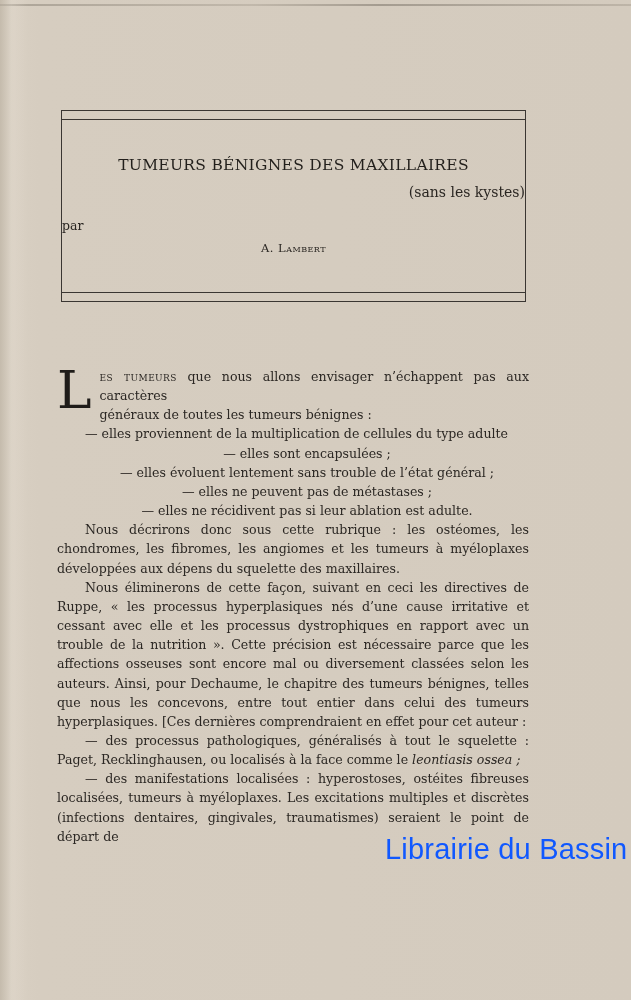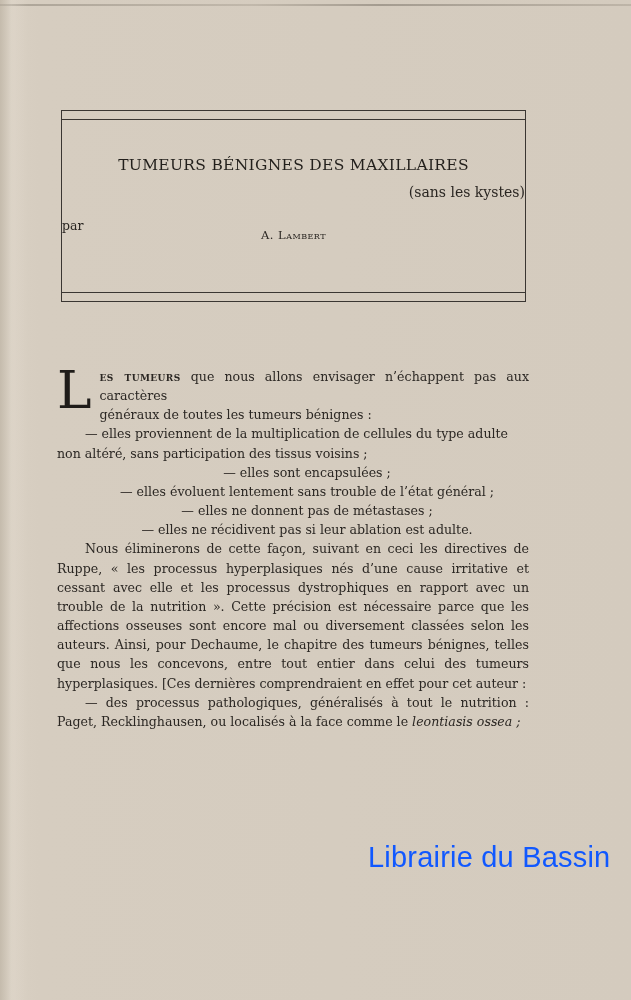"A. Lambert" .author { top: 117px -> 130px }
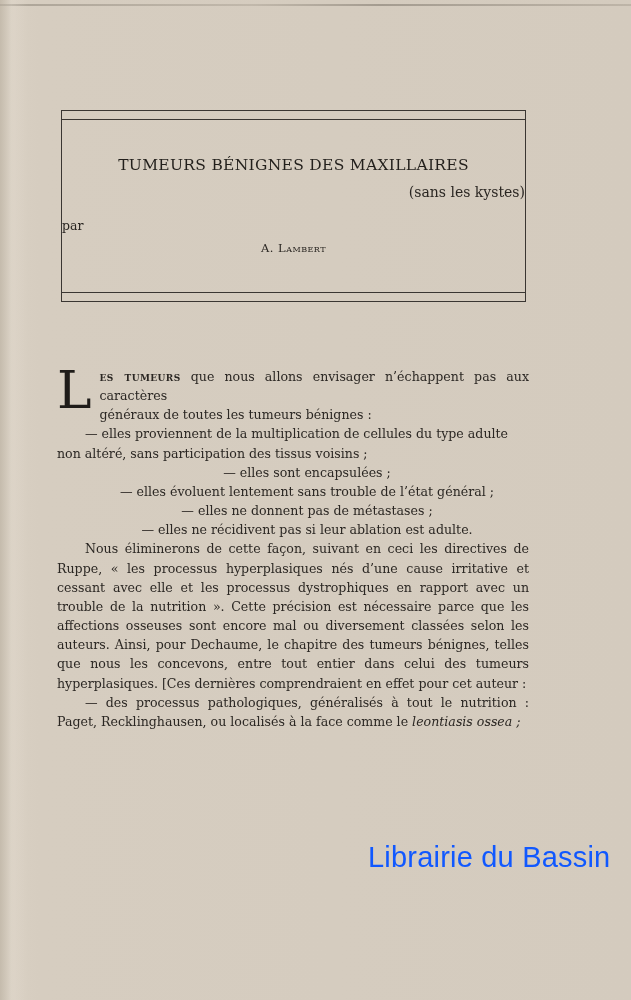"es tumeurs" .sc { font-weight: bold -> none }
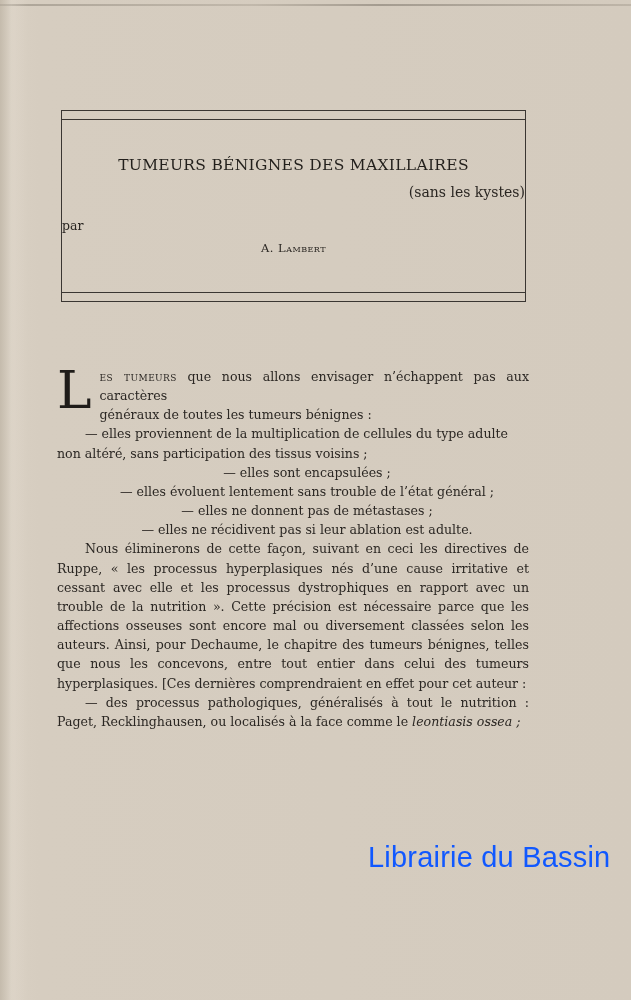"non altéré, sans participation des" p { html: <p>non altéré, sans participation des tissus voisins ;</p> -> none }
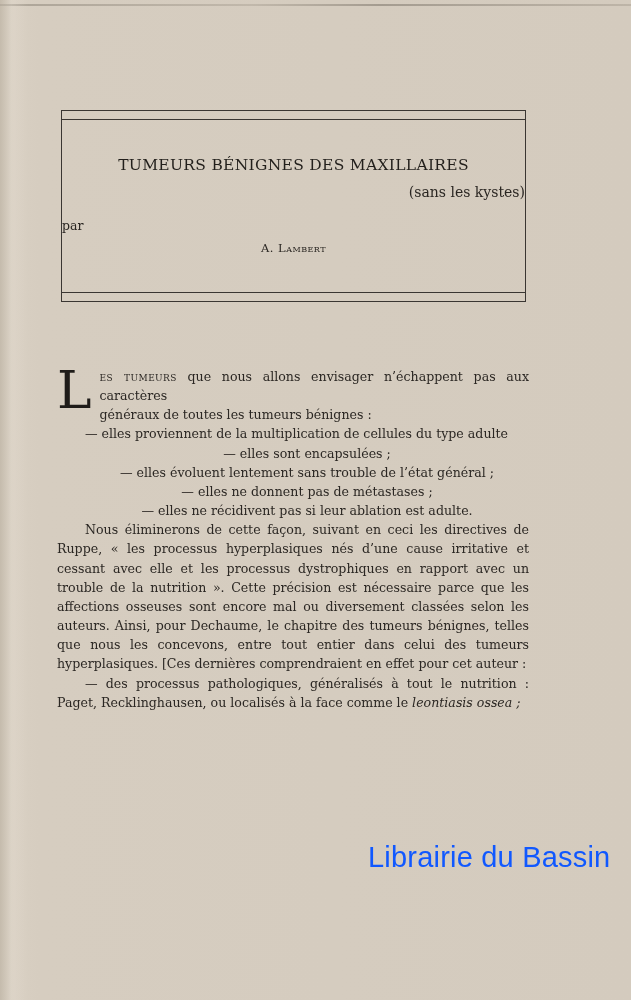"— elles ne donnent pas" p.dash { text: donnent -> peuvent }
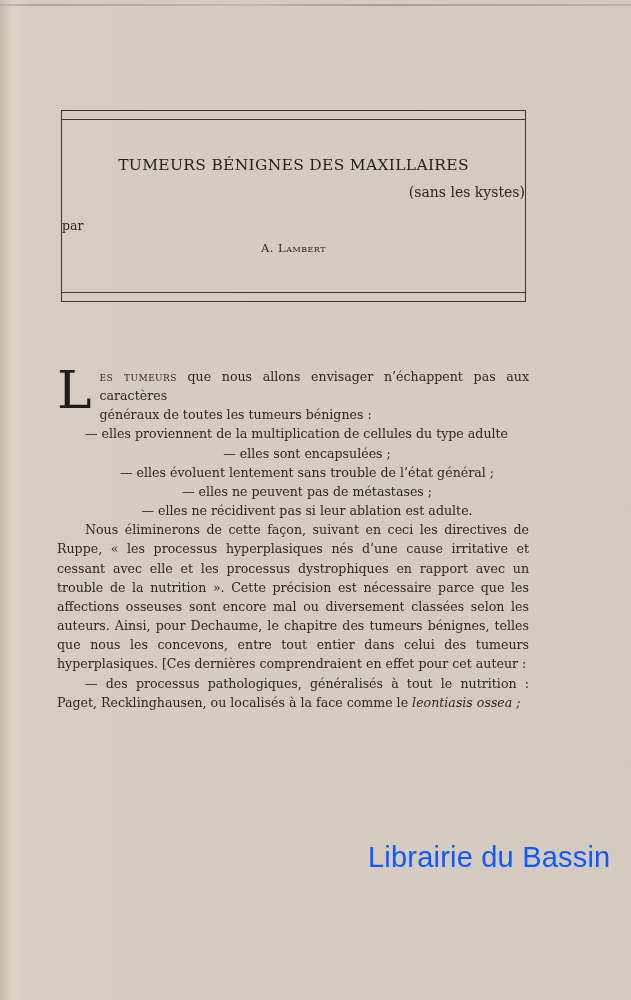"Nous décrirons donc sous cette" p.indent { html: none -> <p>Nous décrirons donc sous cette rubrique : les ostéomes, les chondromes, les fibromes, les angiomes et les tumeurs à myéloplaxes développées aux dépens du squelette des maxillaires.</p> }
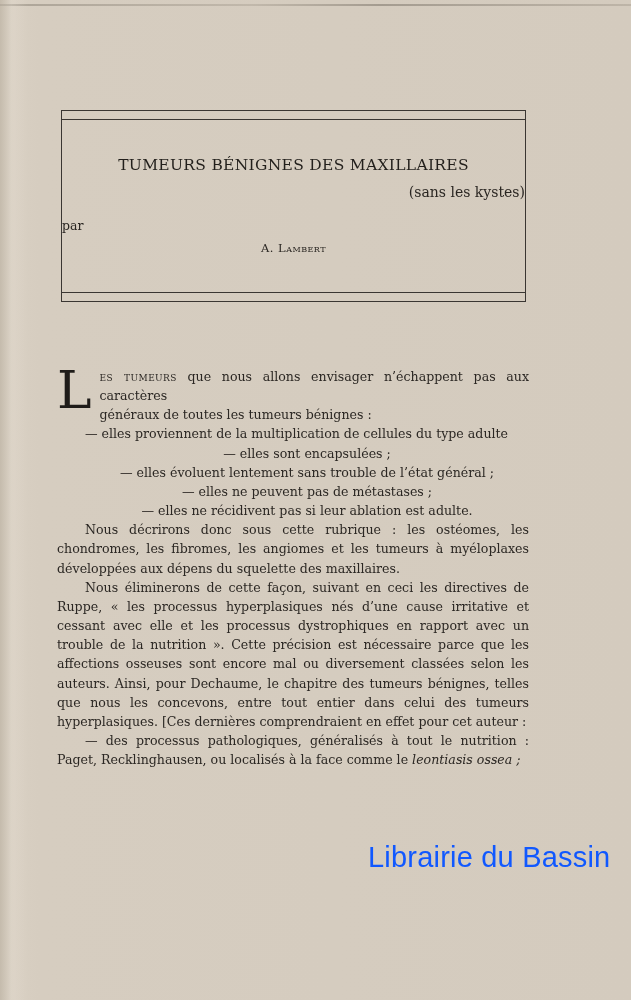"— des processus pathologiques," span { text: nutrition -> squelette }
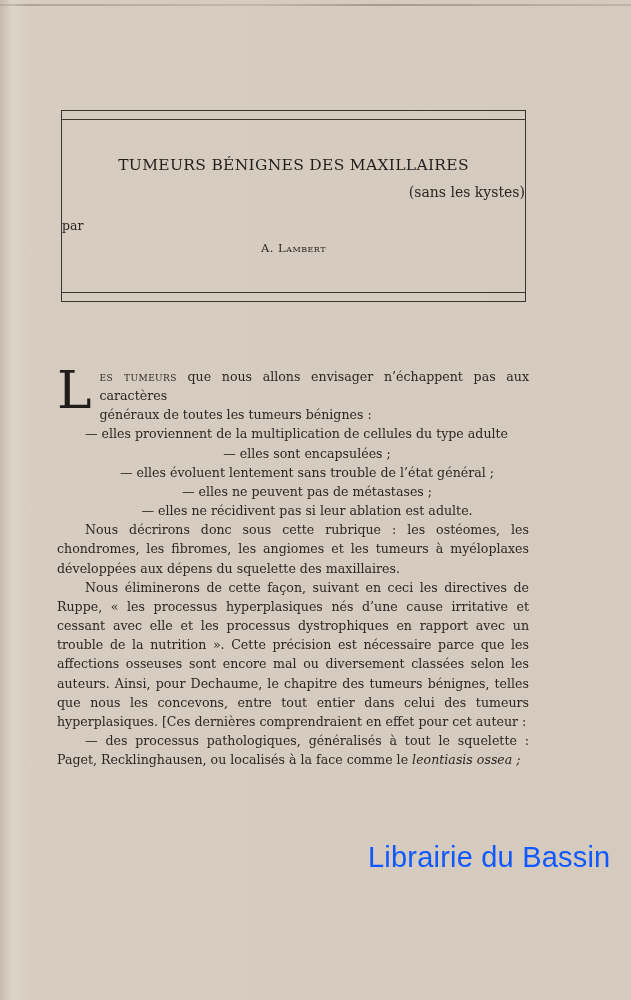"— des manifestations localisées :" p.indent { html: none -> <p>— des manifestations localisées : hyperostoses, ostéites fibreuses localisées, tumeurs à myéloplaxes. Les excitations multiples et discrètes (infections dentaires, gingivales, traumatismes) seraient le point de départ de</p> }
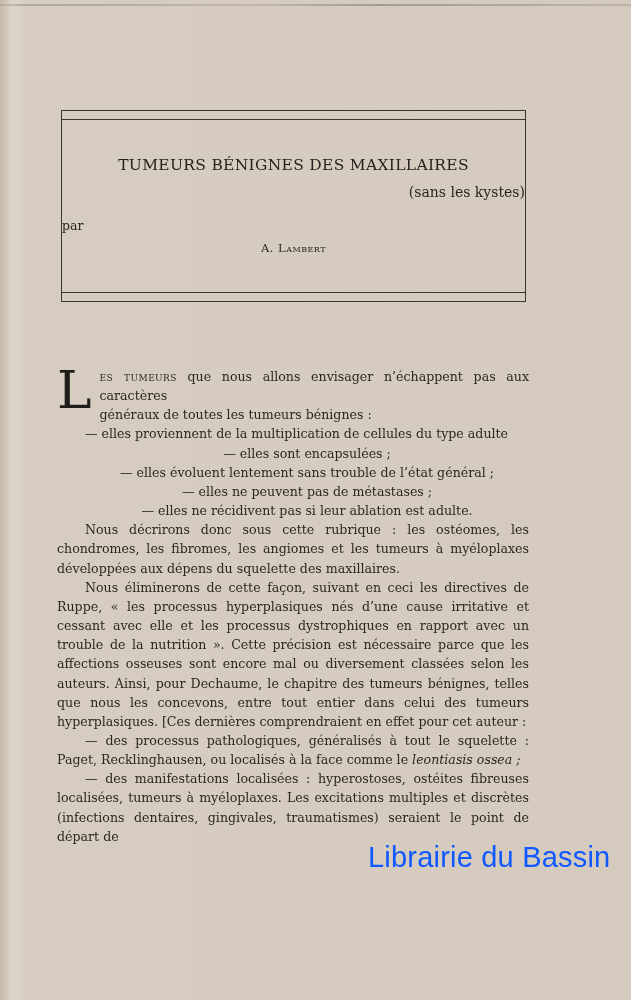"Librairie du Bassin" .watermark { left: 368px -> 385px; margin-top: 8px -> none }
